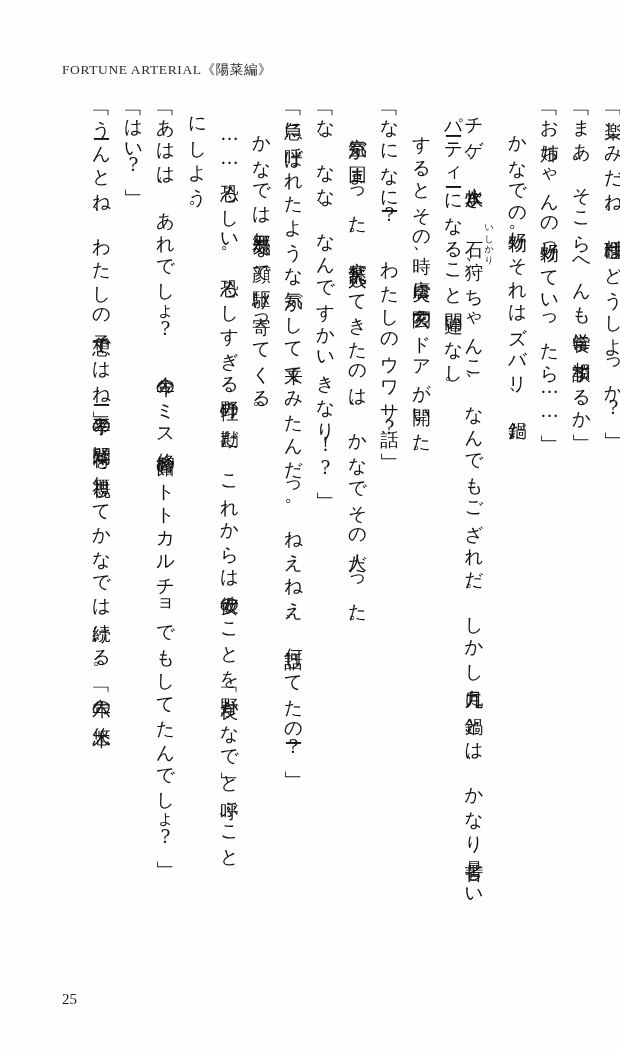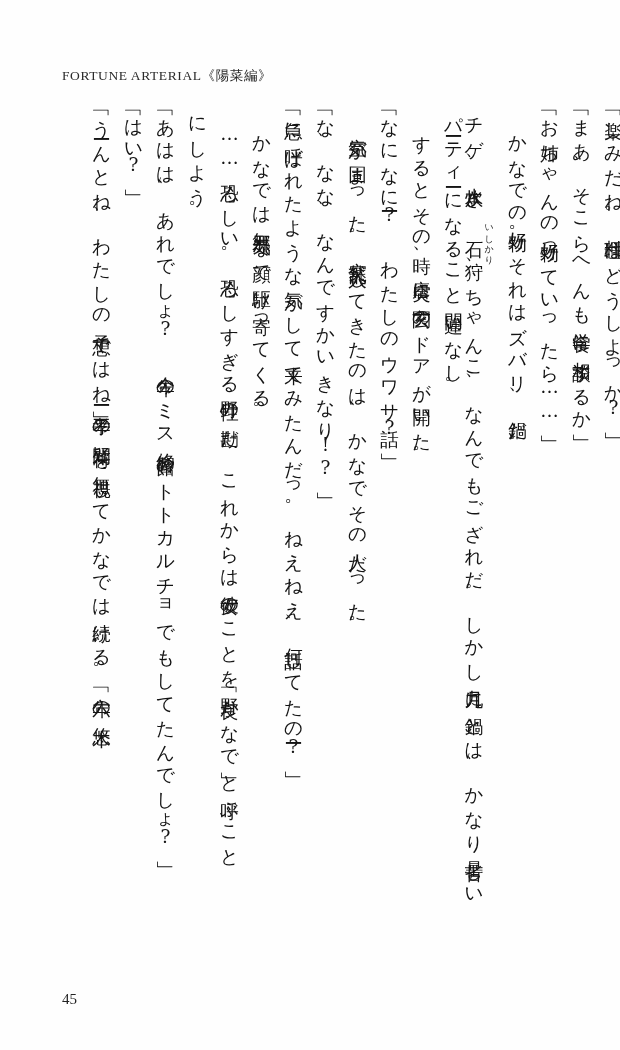"FORTUNE ARTERIAL《陽菜編》" .header { top: 67px -> 61px }
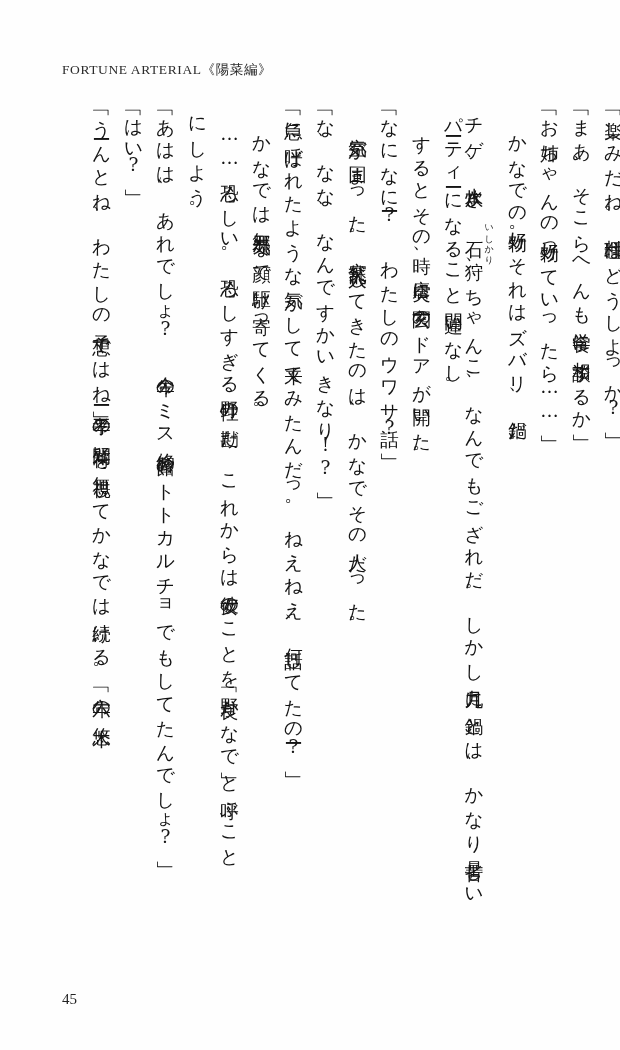"45" div.folio { text: 45 -> 25 }
